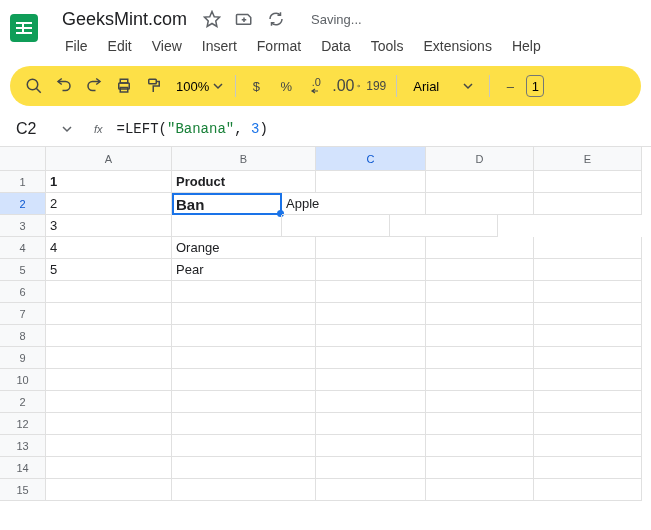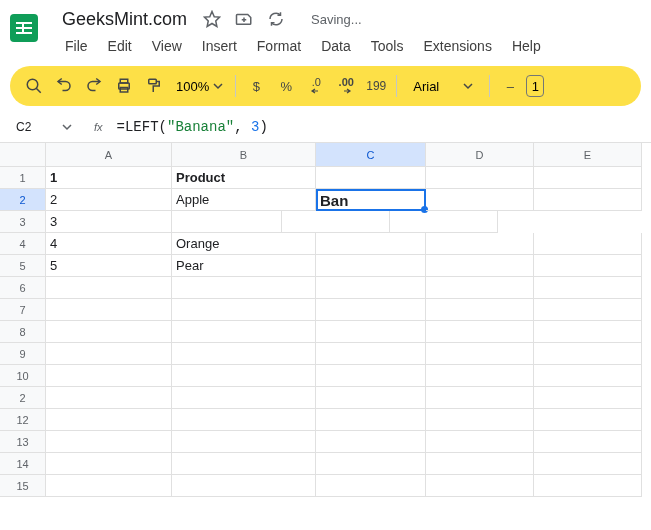".00" div.tbtn { flex-direction: column -> row; font-size: 11px -> 16px; font-weight: bold -> none }
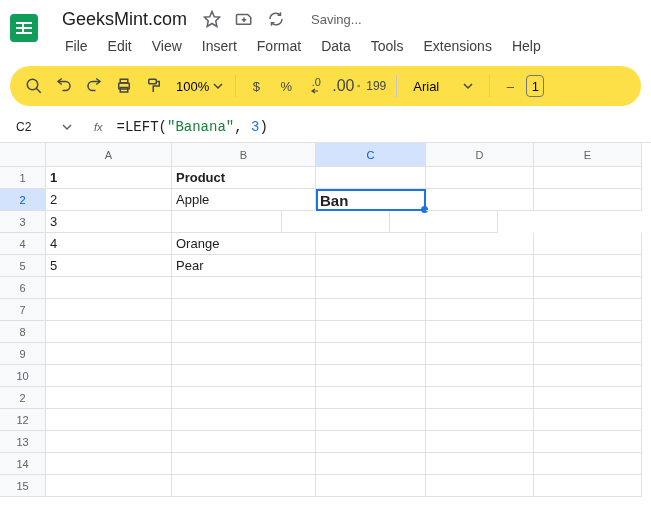"C2" .cellname { font-size: 12px -> 16px }
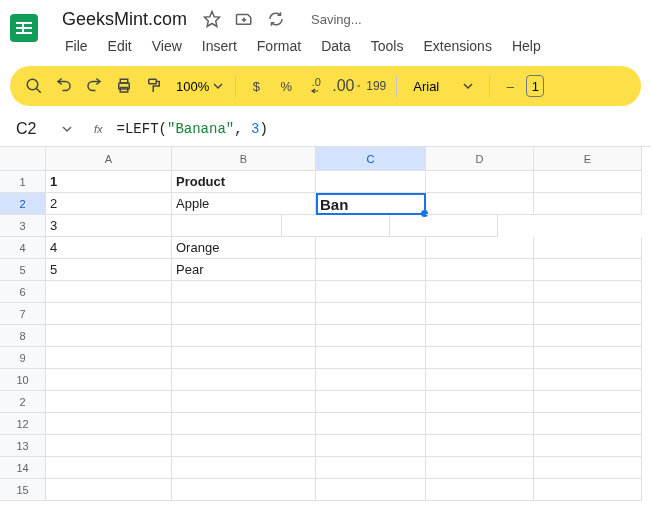"Apple" div.cell { order: before "Ban" -> after "Ban" }
